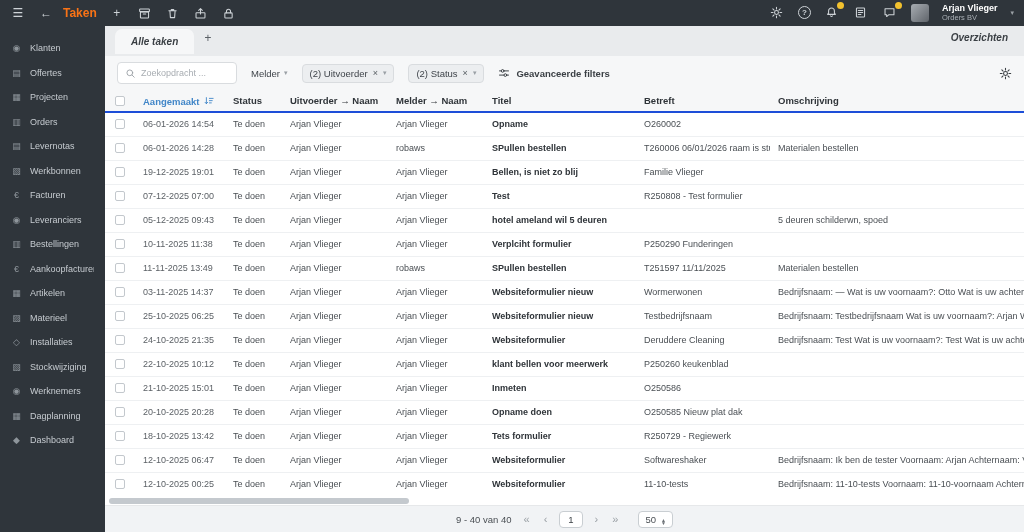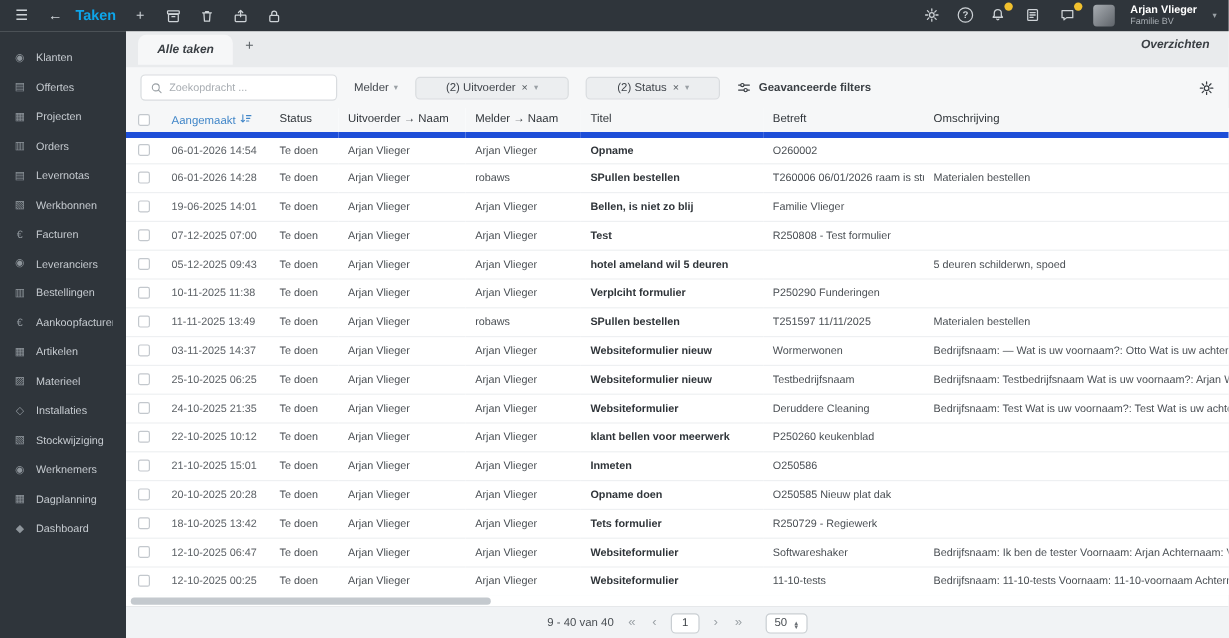"Taken" .tb-title { color: #0ea5e9 -> #f97316 }
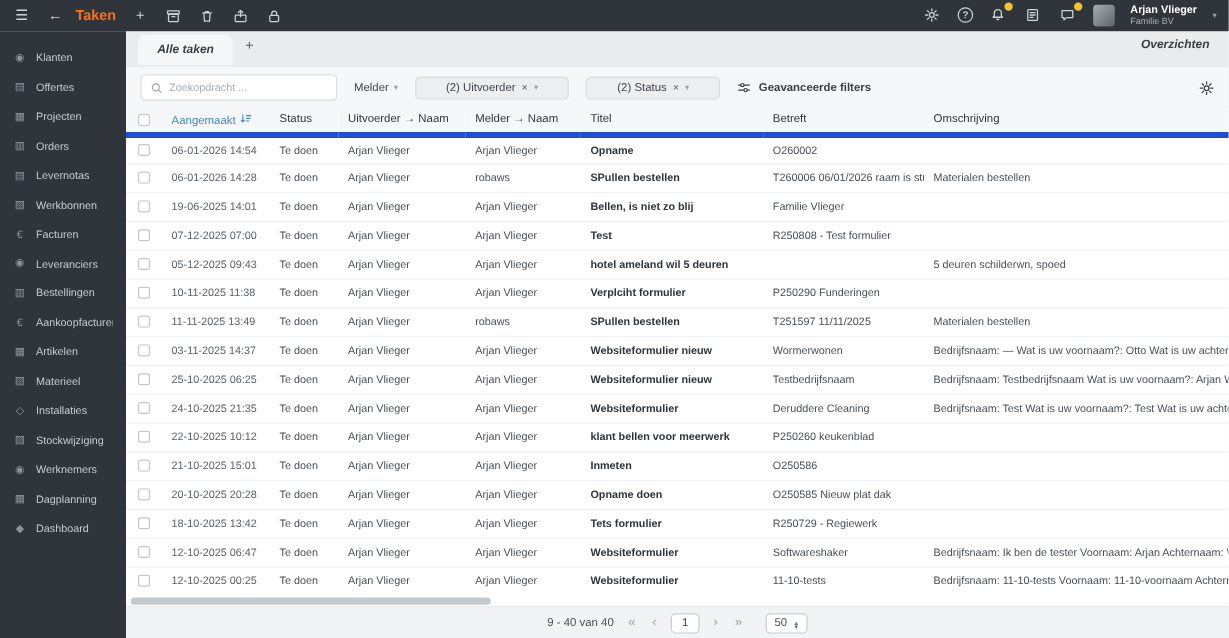"Familie BV" span.user-company { text: Familie -> Orders }
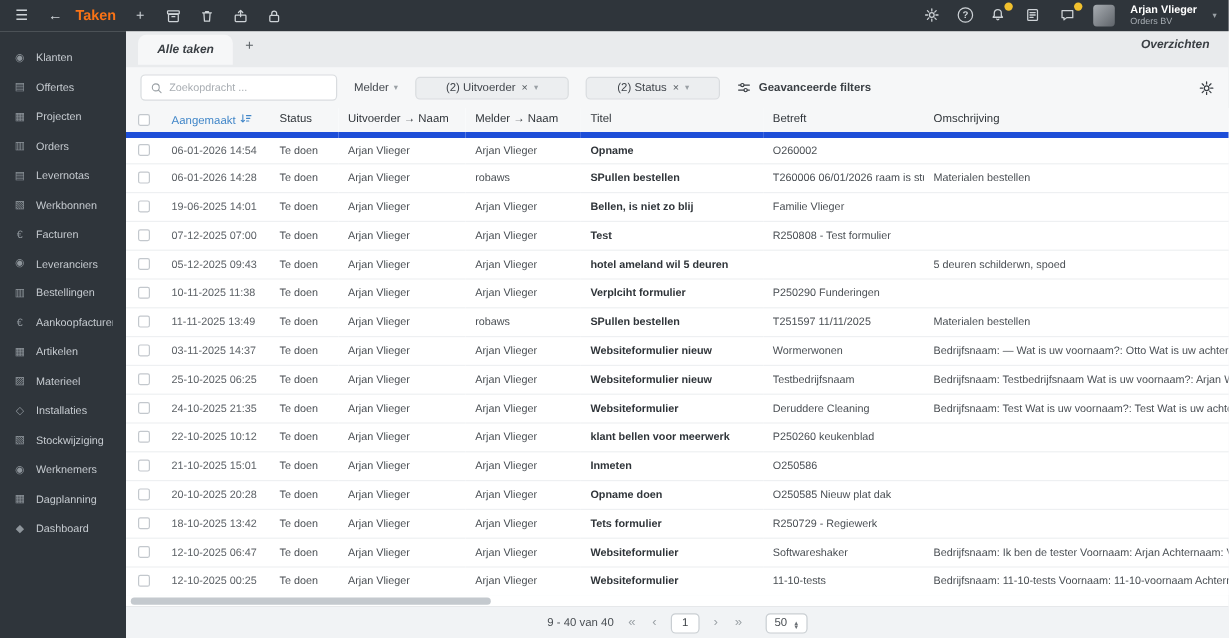"Zoekopdracht ..." .searchbox { width: 164px -> 120px }
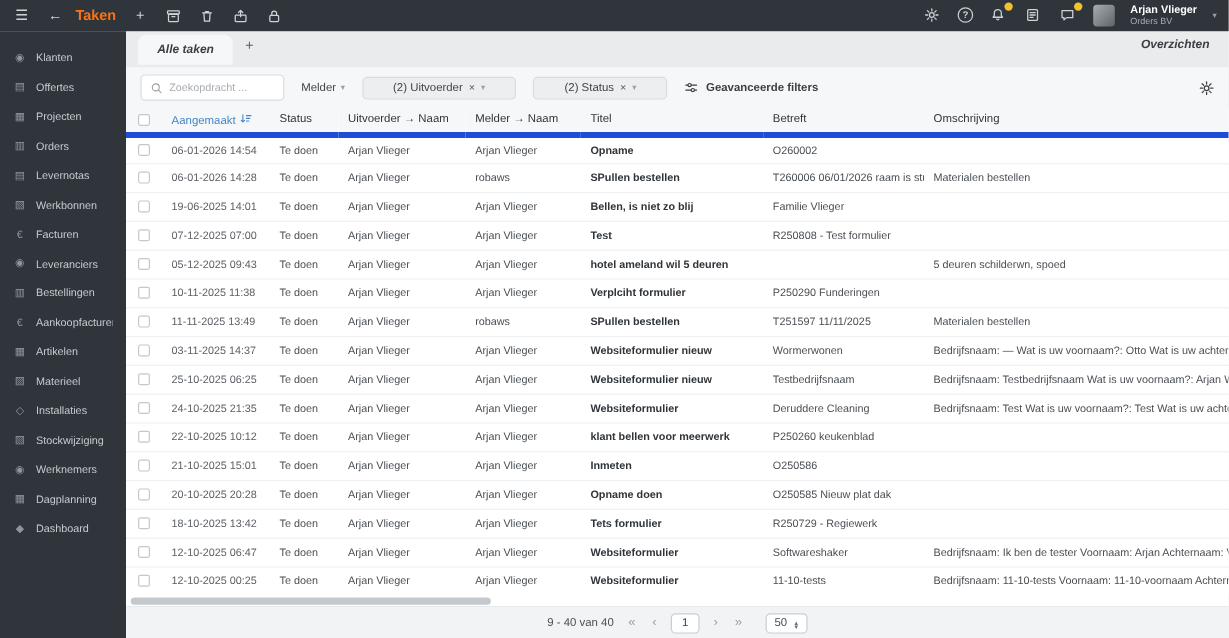"(2) Uitvoerder" .chip { padding: 3px 25px -> 3px 7px }
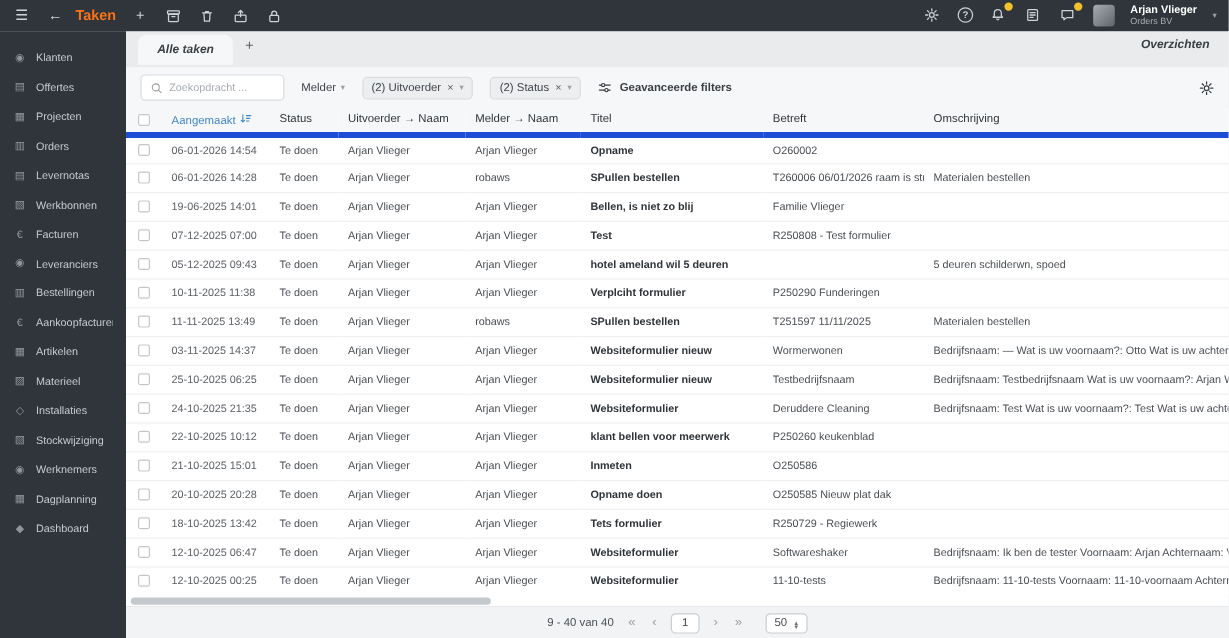"Aangemaakt" thead th { border-bottom: 5px solid #1d4ed8 -> 2px solid #1d4ed8; font-weight: normal -> bold }
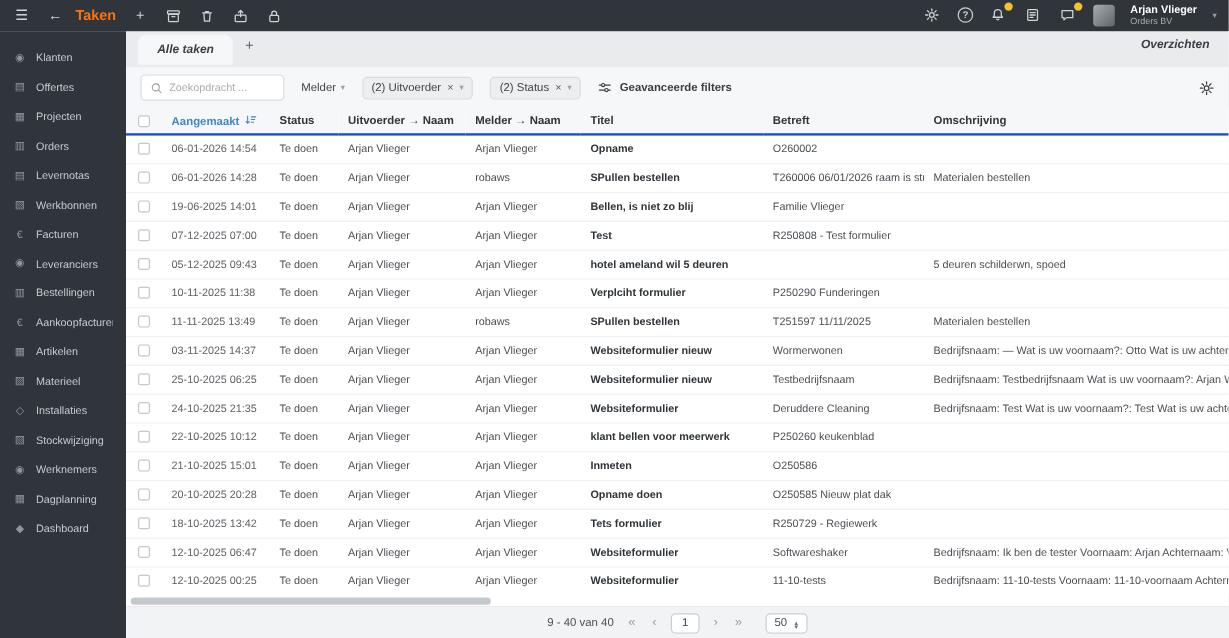"19-06-2025 14:01" td.c-date { text: 19-06-2025 14:01 -> 19-12-2025 19:01 }
